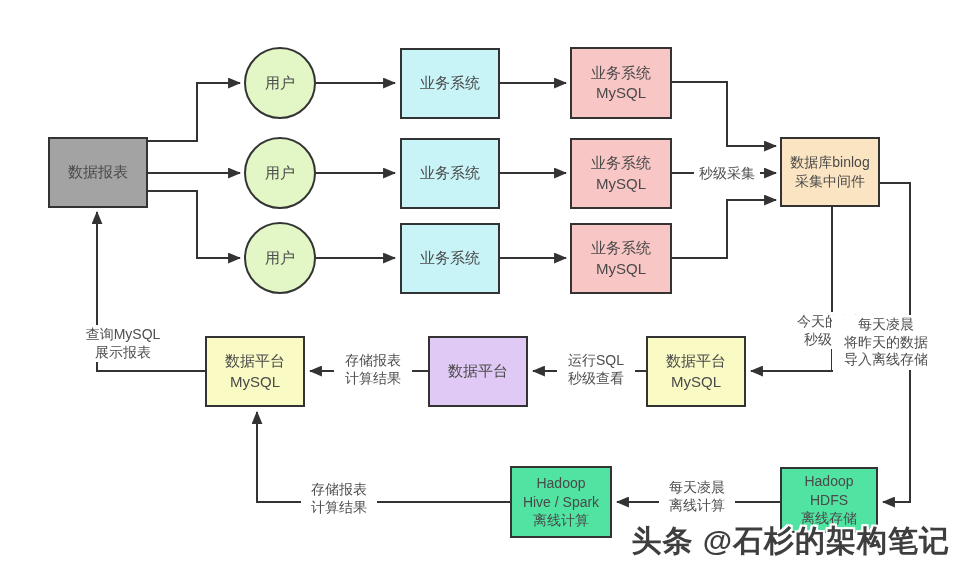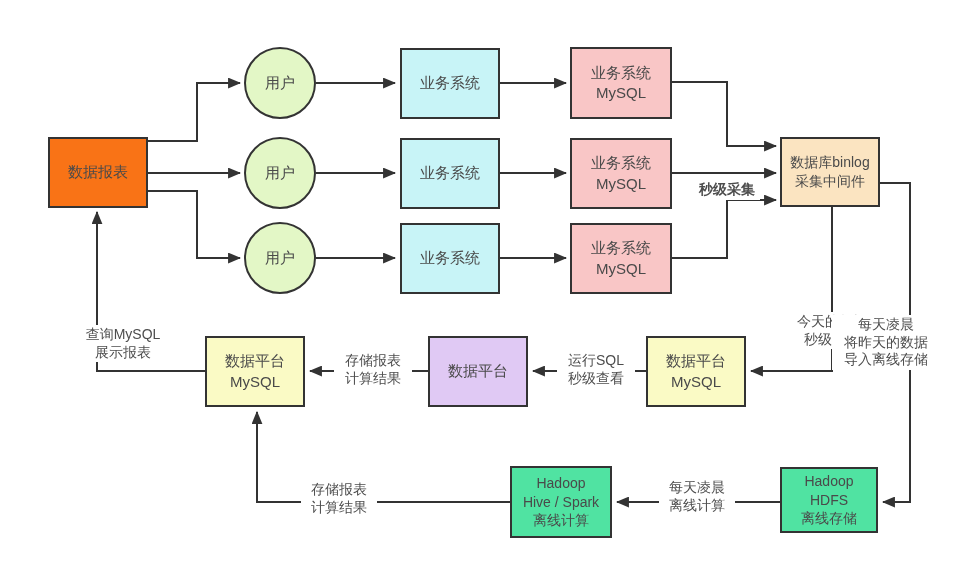"数据报表" div.node { background: #f97316 -> #a3a3a3 }
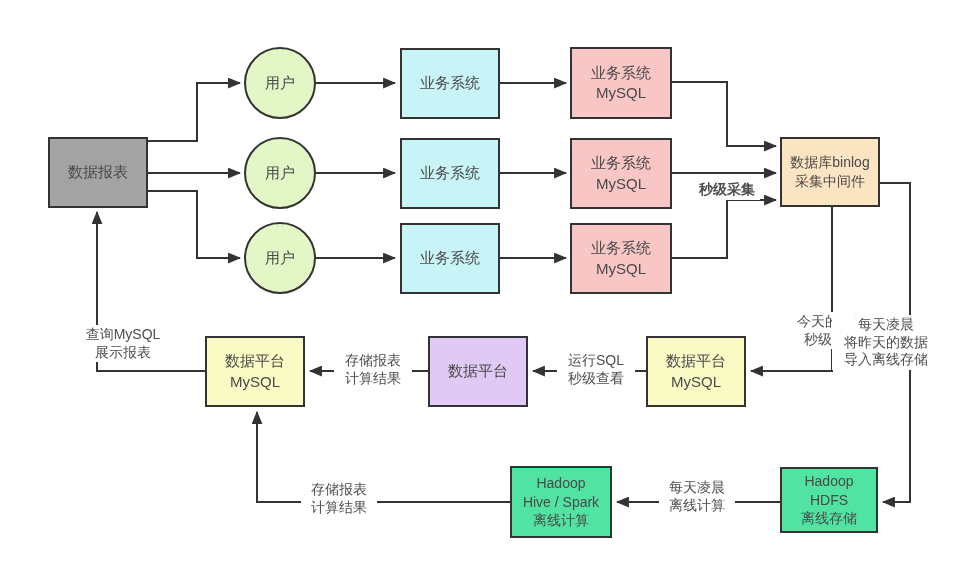"秒级采集" .el-collect { font-weight: bold -> none; top: 180px -> 164px }
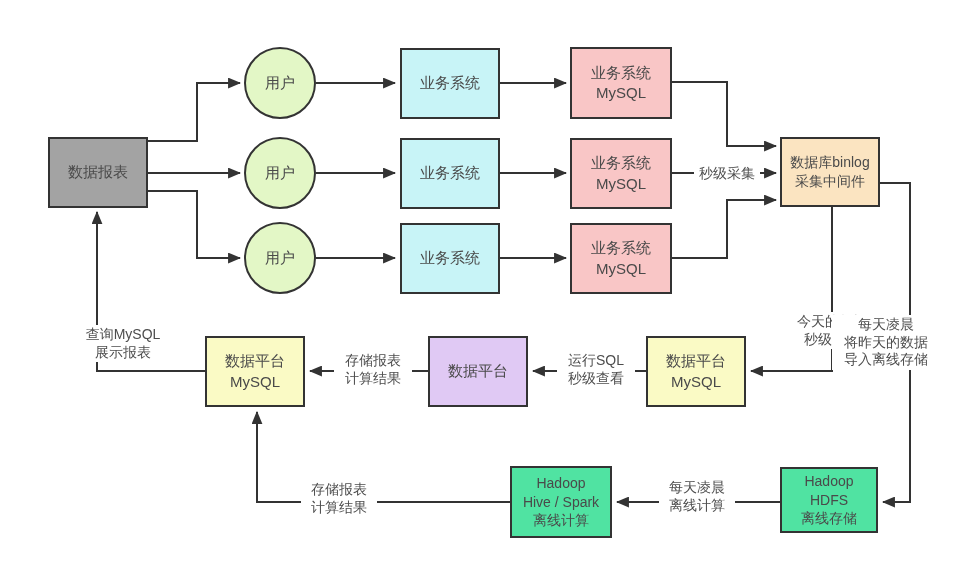"头条 @石杉的架构笔记" div.watermark { html: none -> <div>头条 @石杉的架构笔记</div> }
